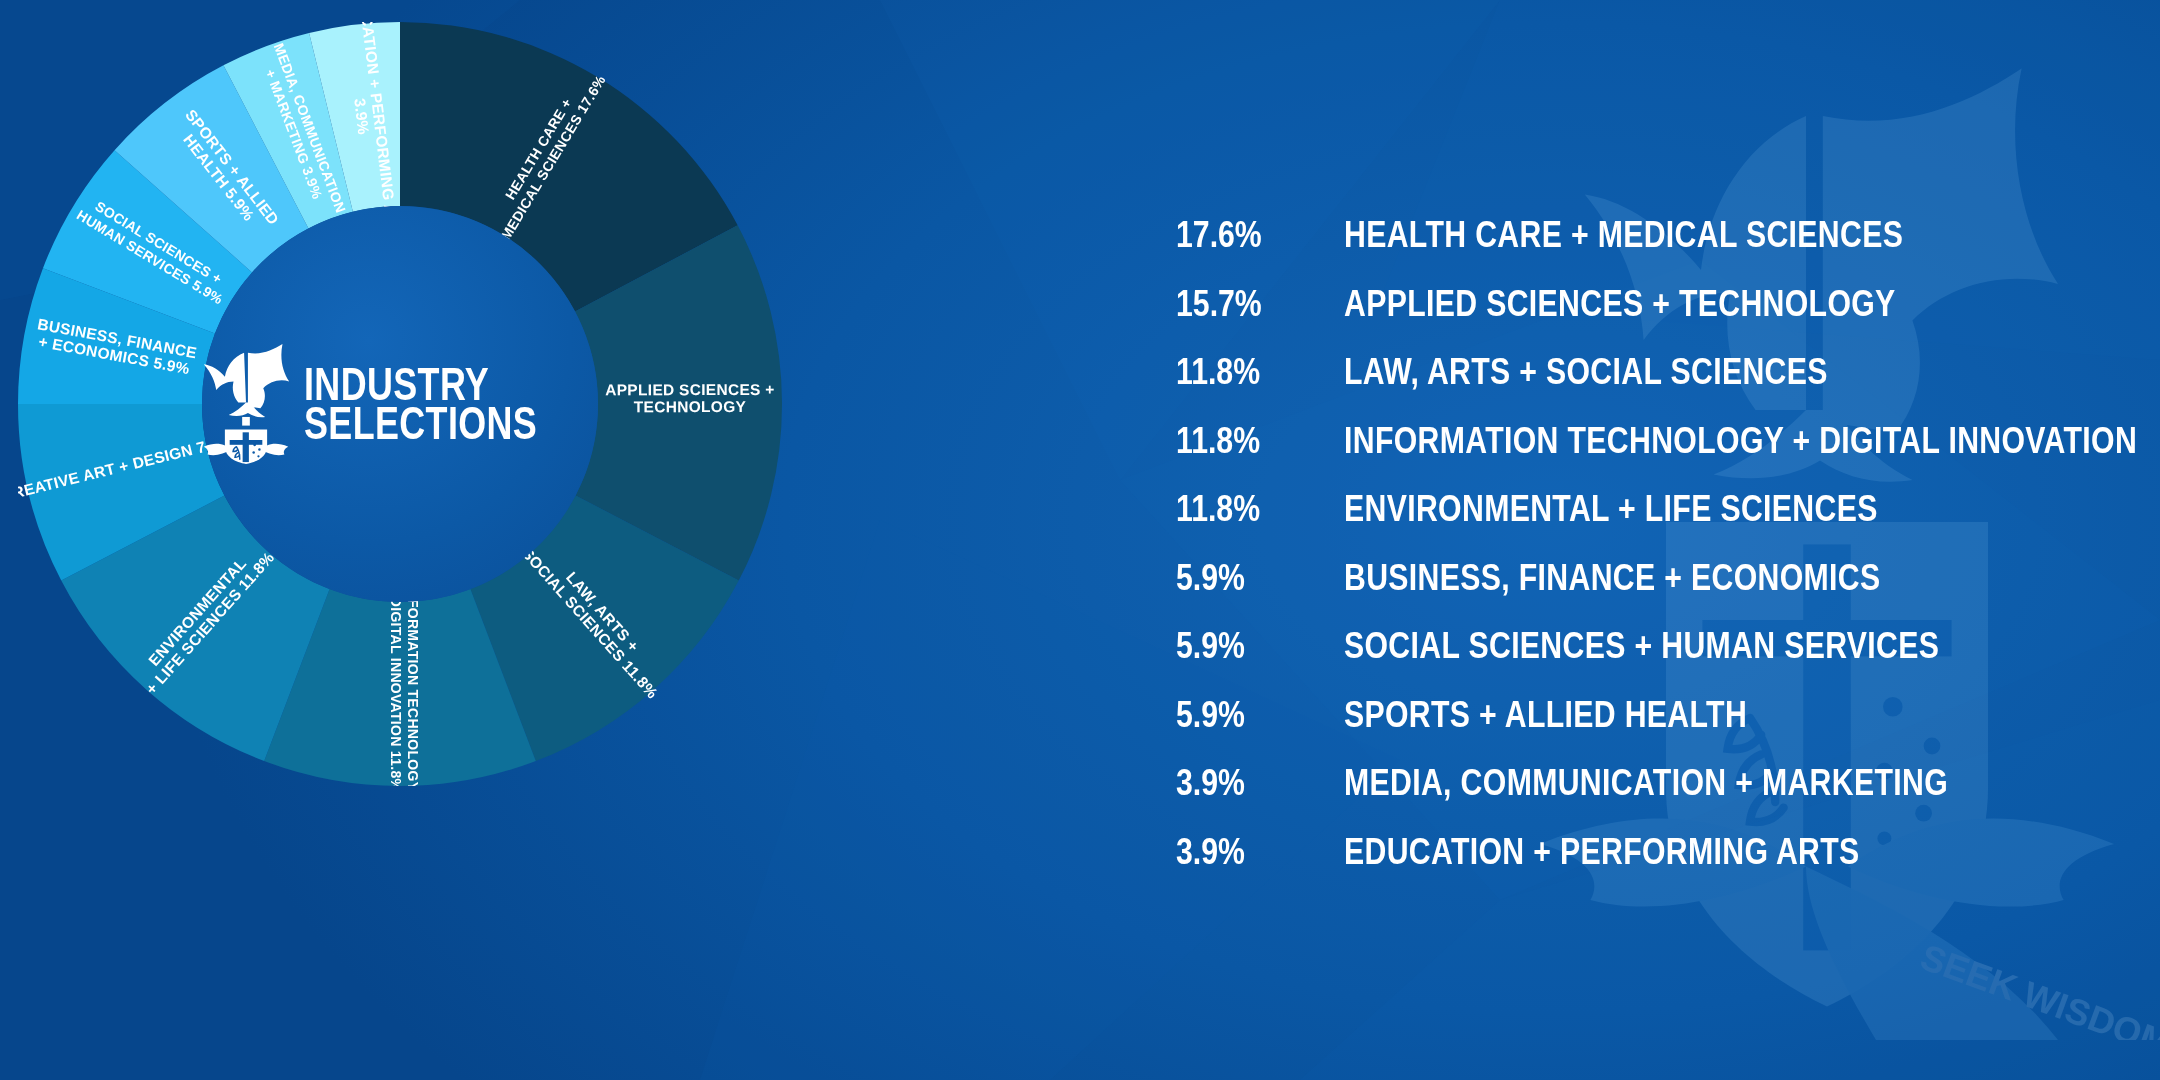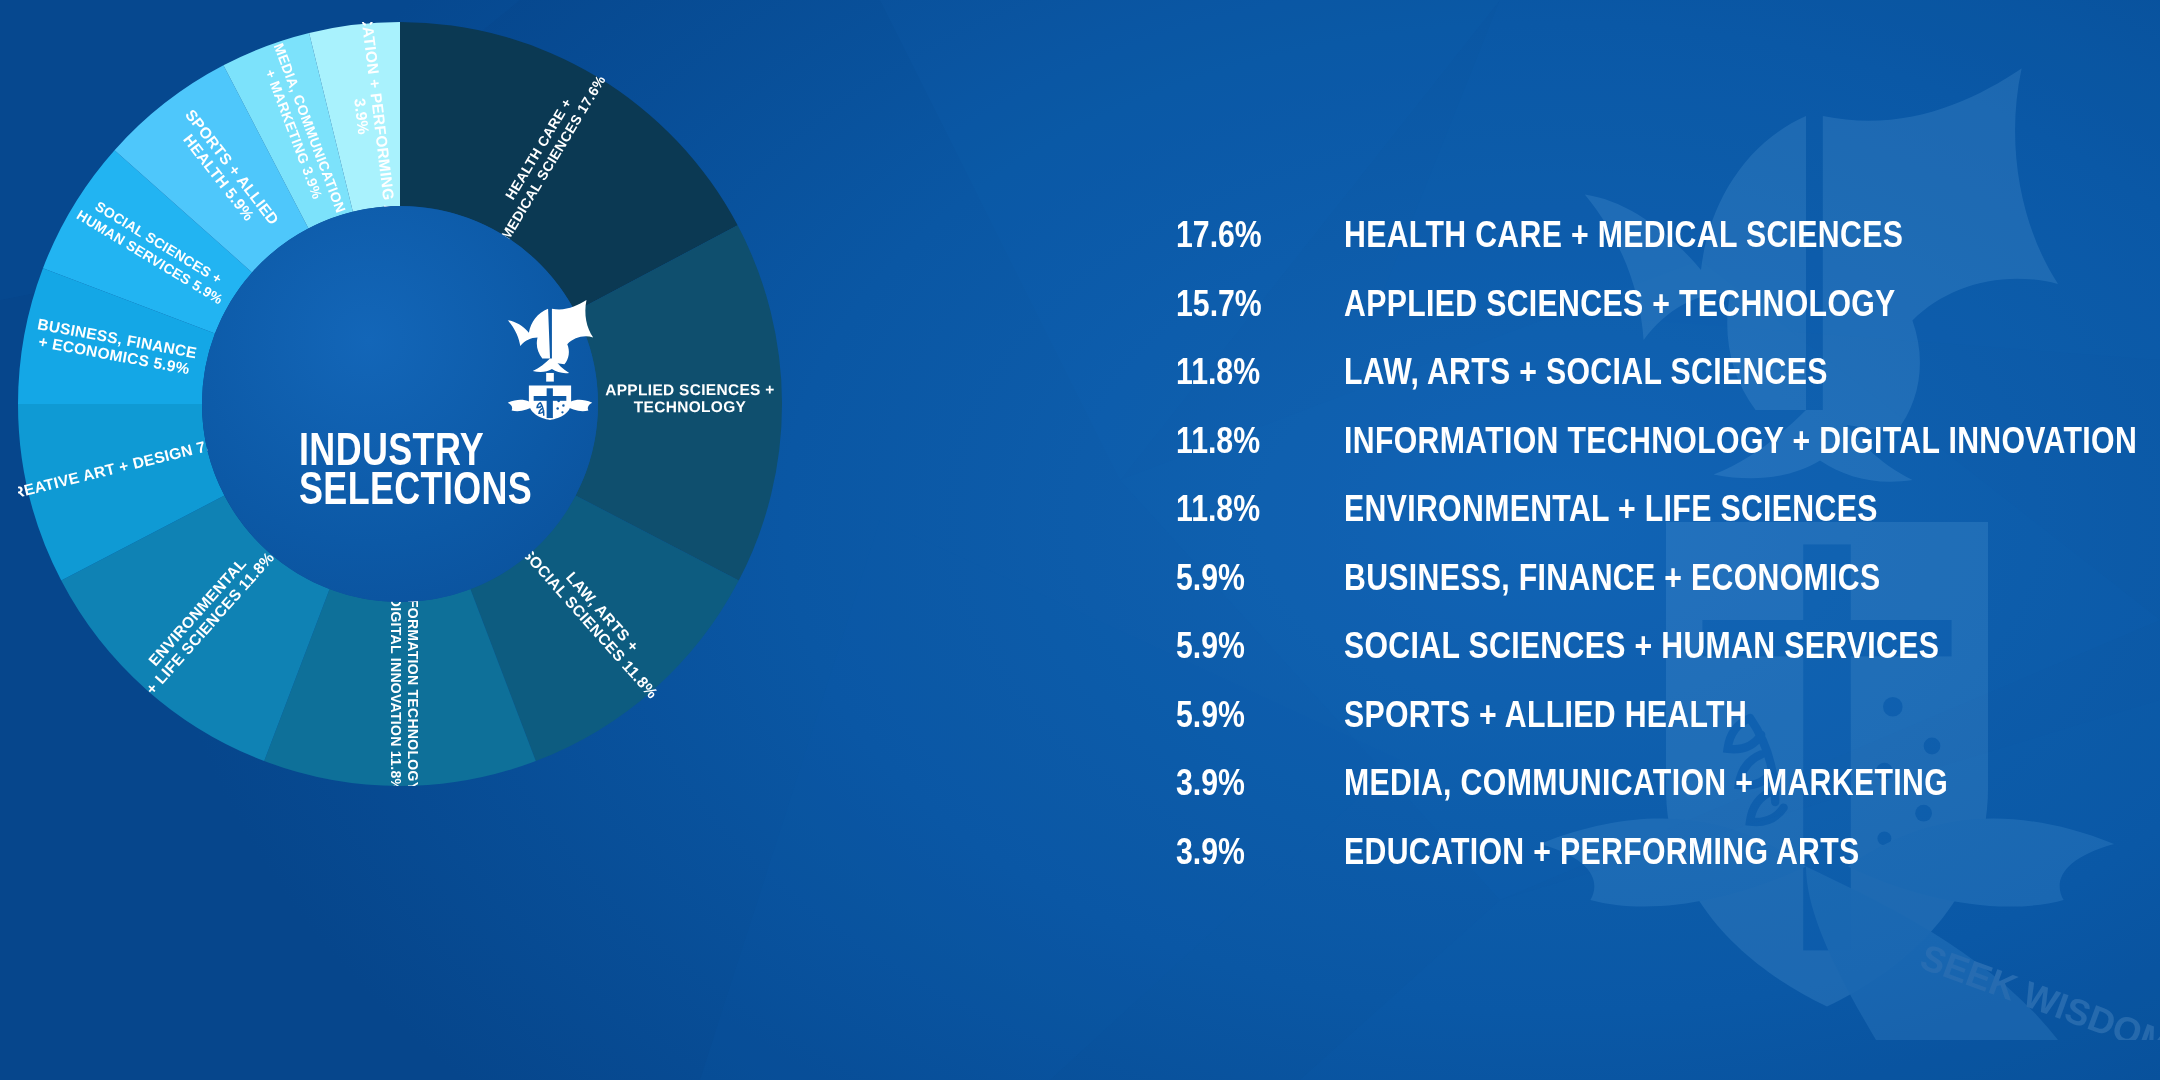"INDUSTRY" #logo { align-items: flex-end -> center; flex-direction: column -> none }
